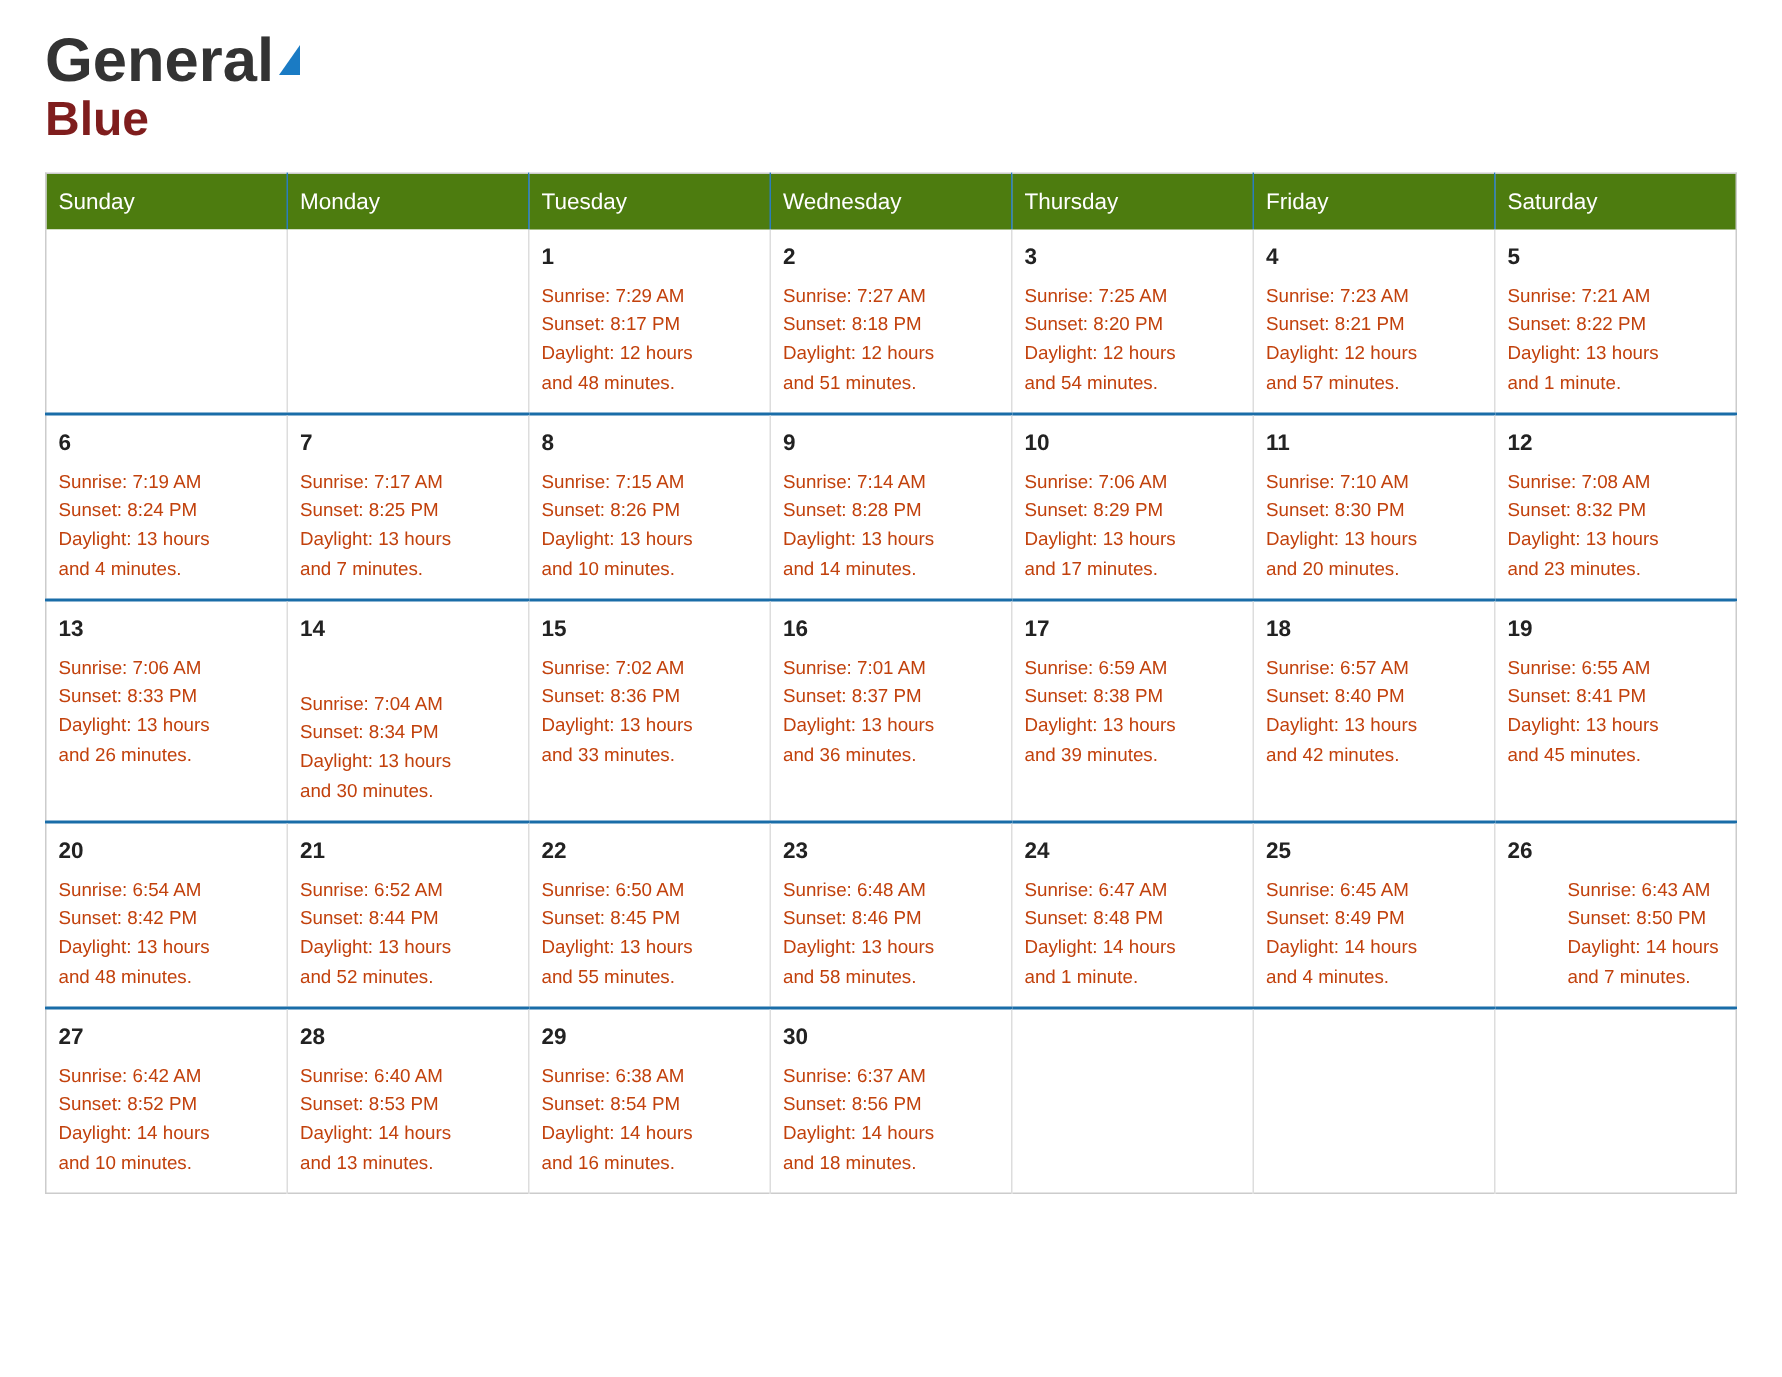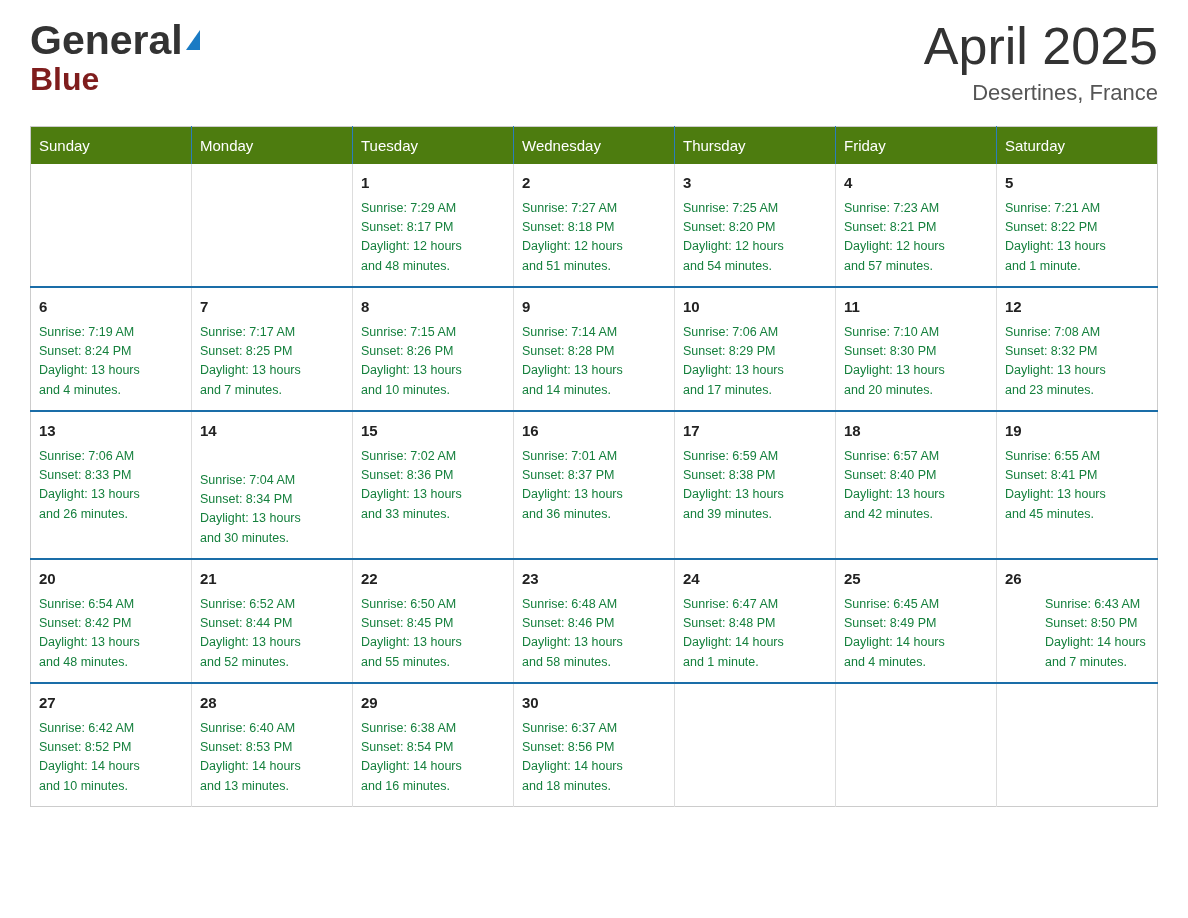"April 2025" div.title-section { html: <div> <h1>April 2025</h1> <h2>Desertines, France</h2> </div> -> none }
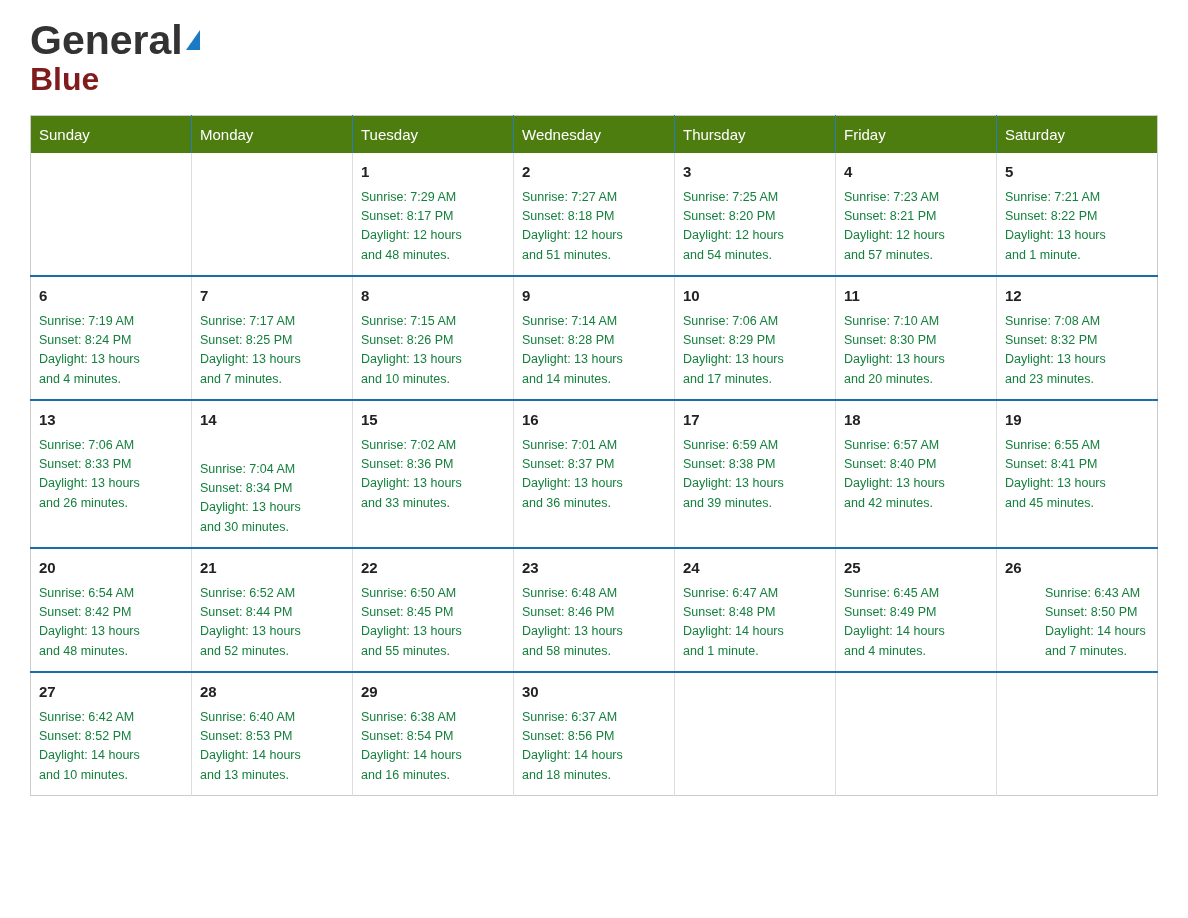"Sunrise: 7:29 AM" .day-info { color: #15803d -> #c2410c }
